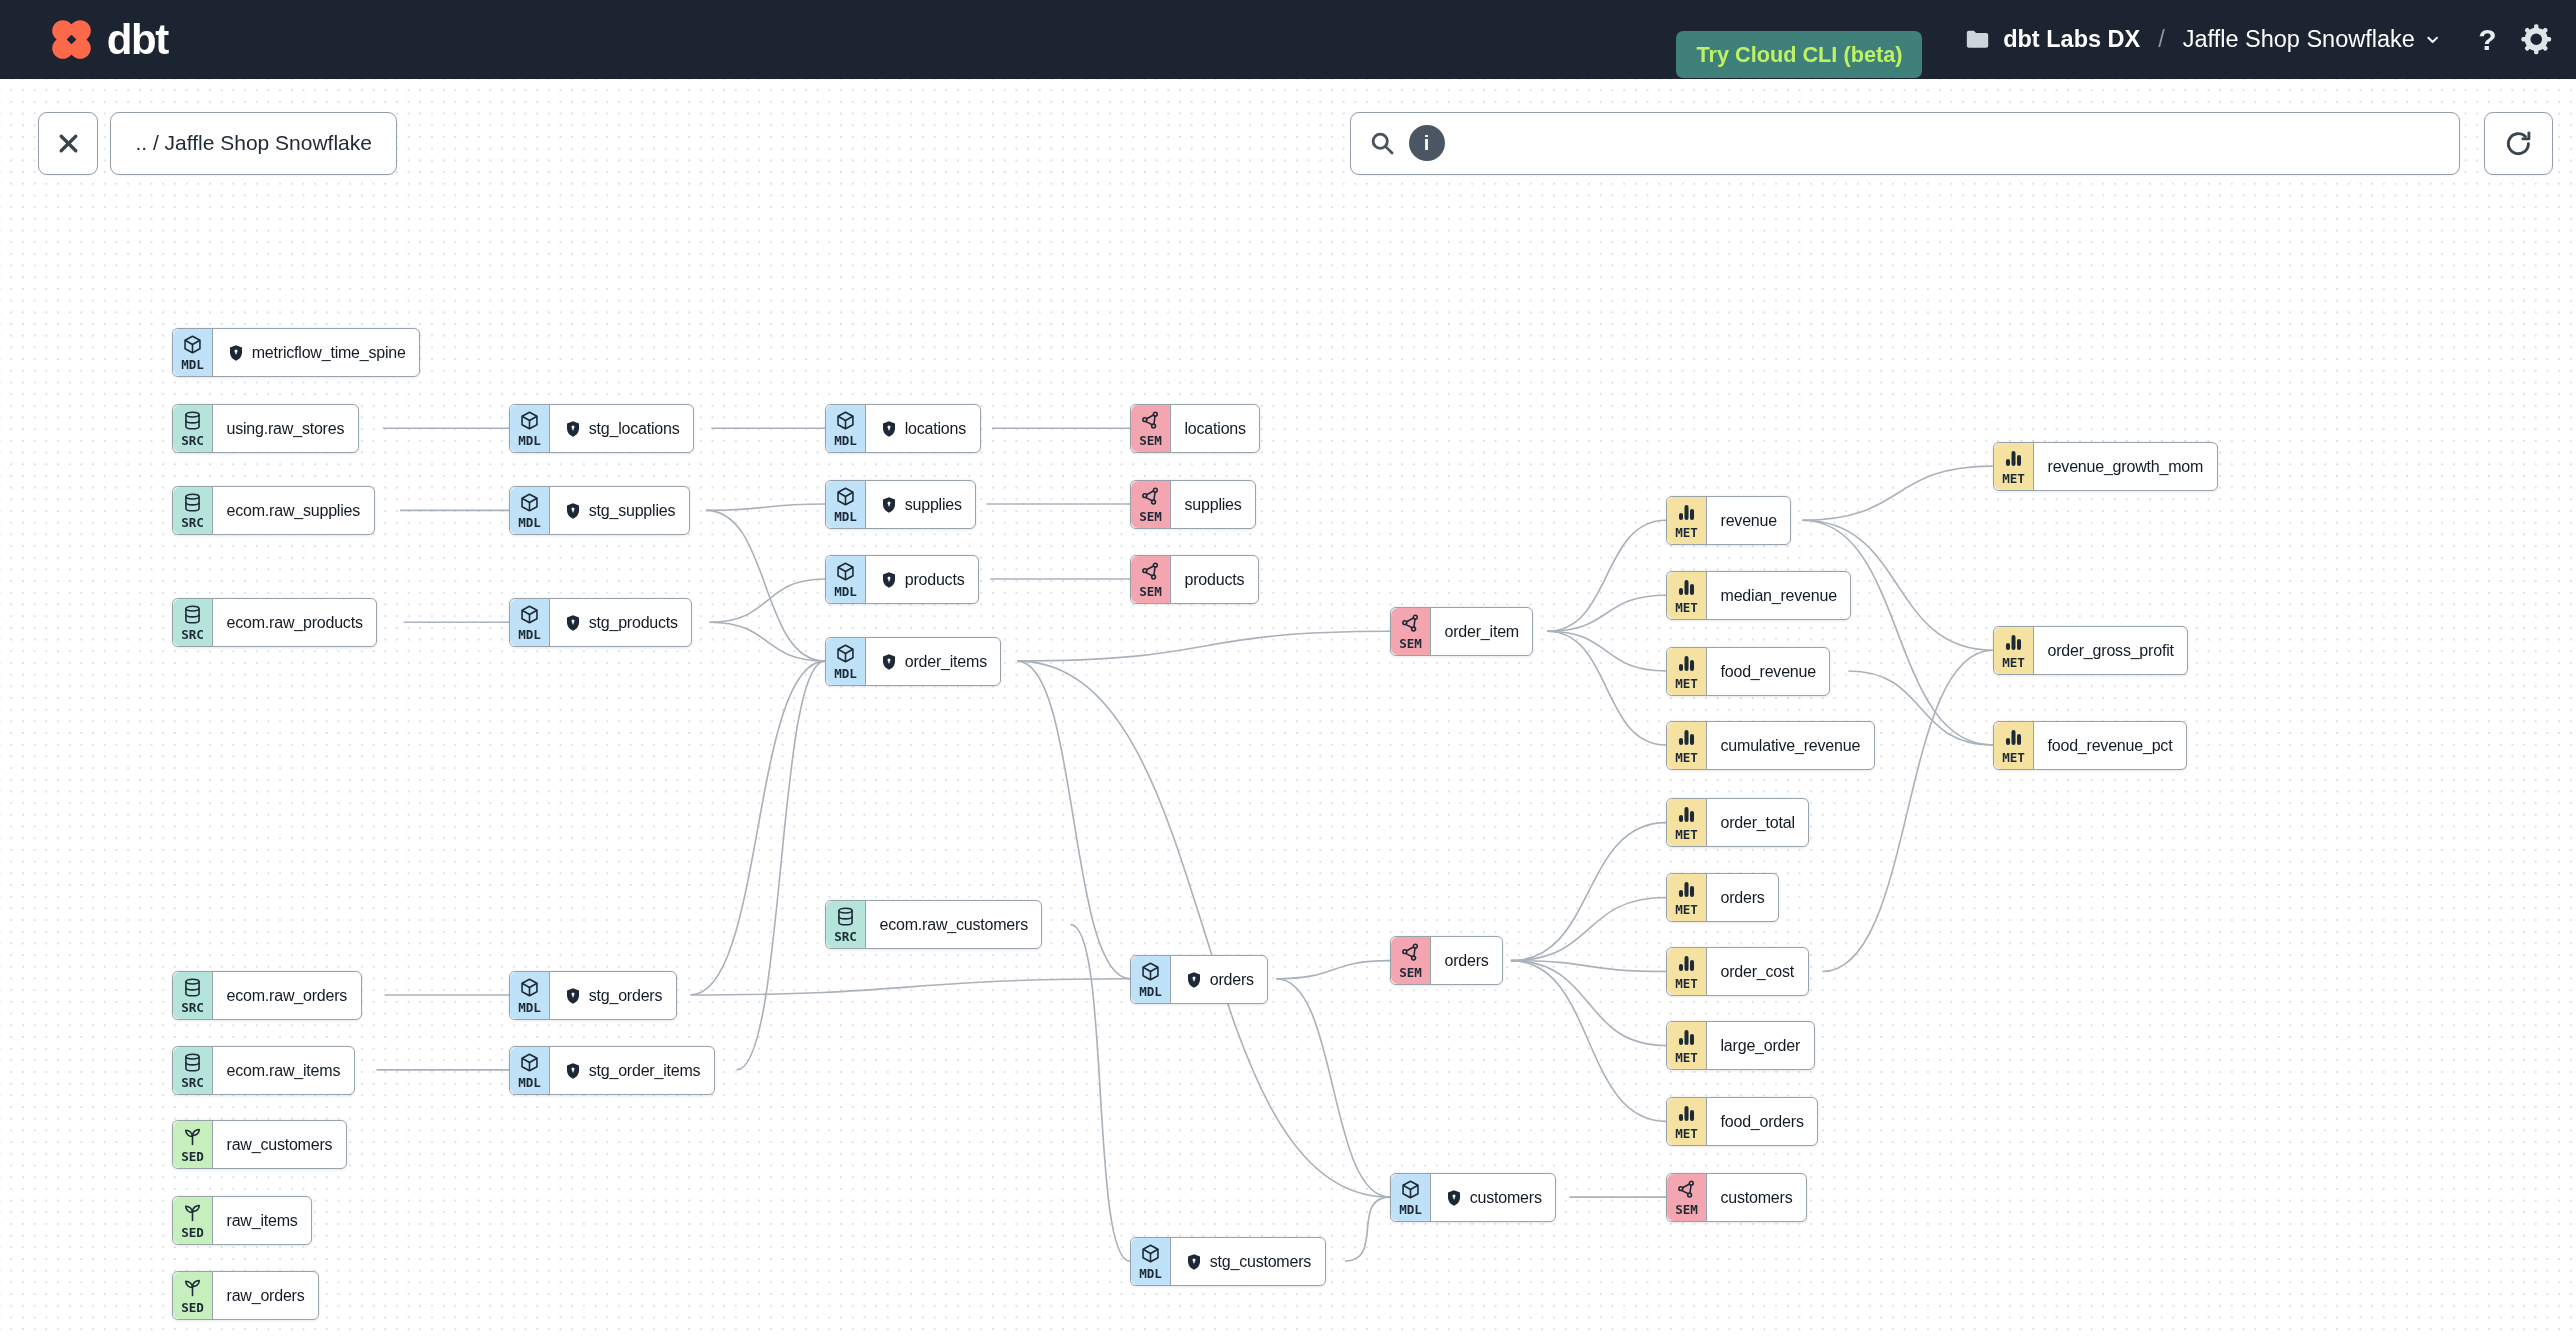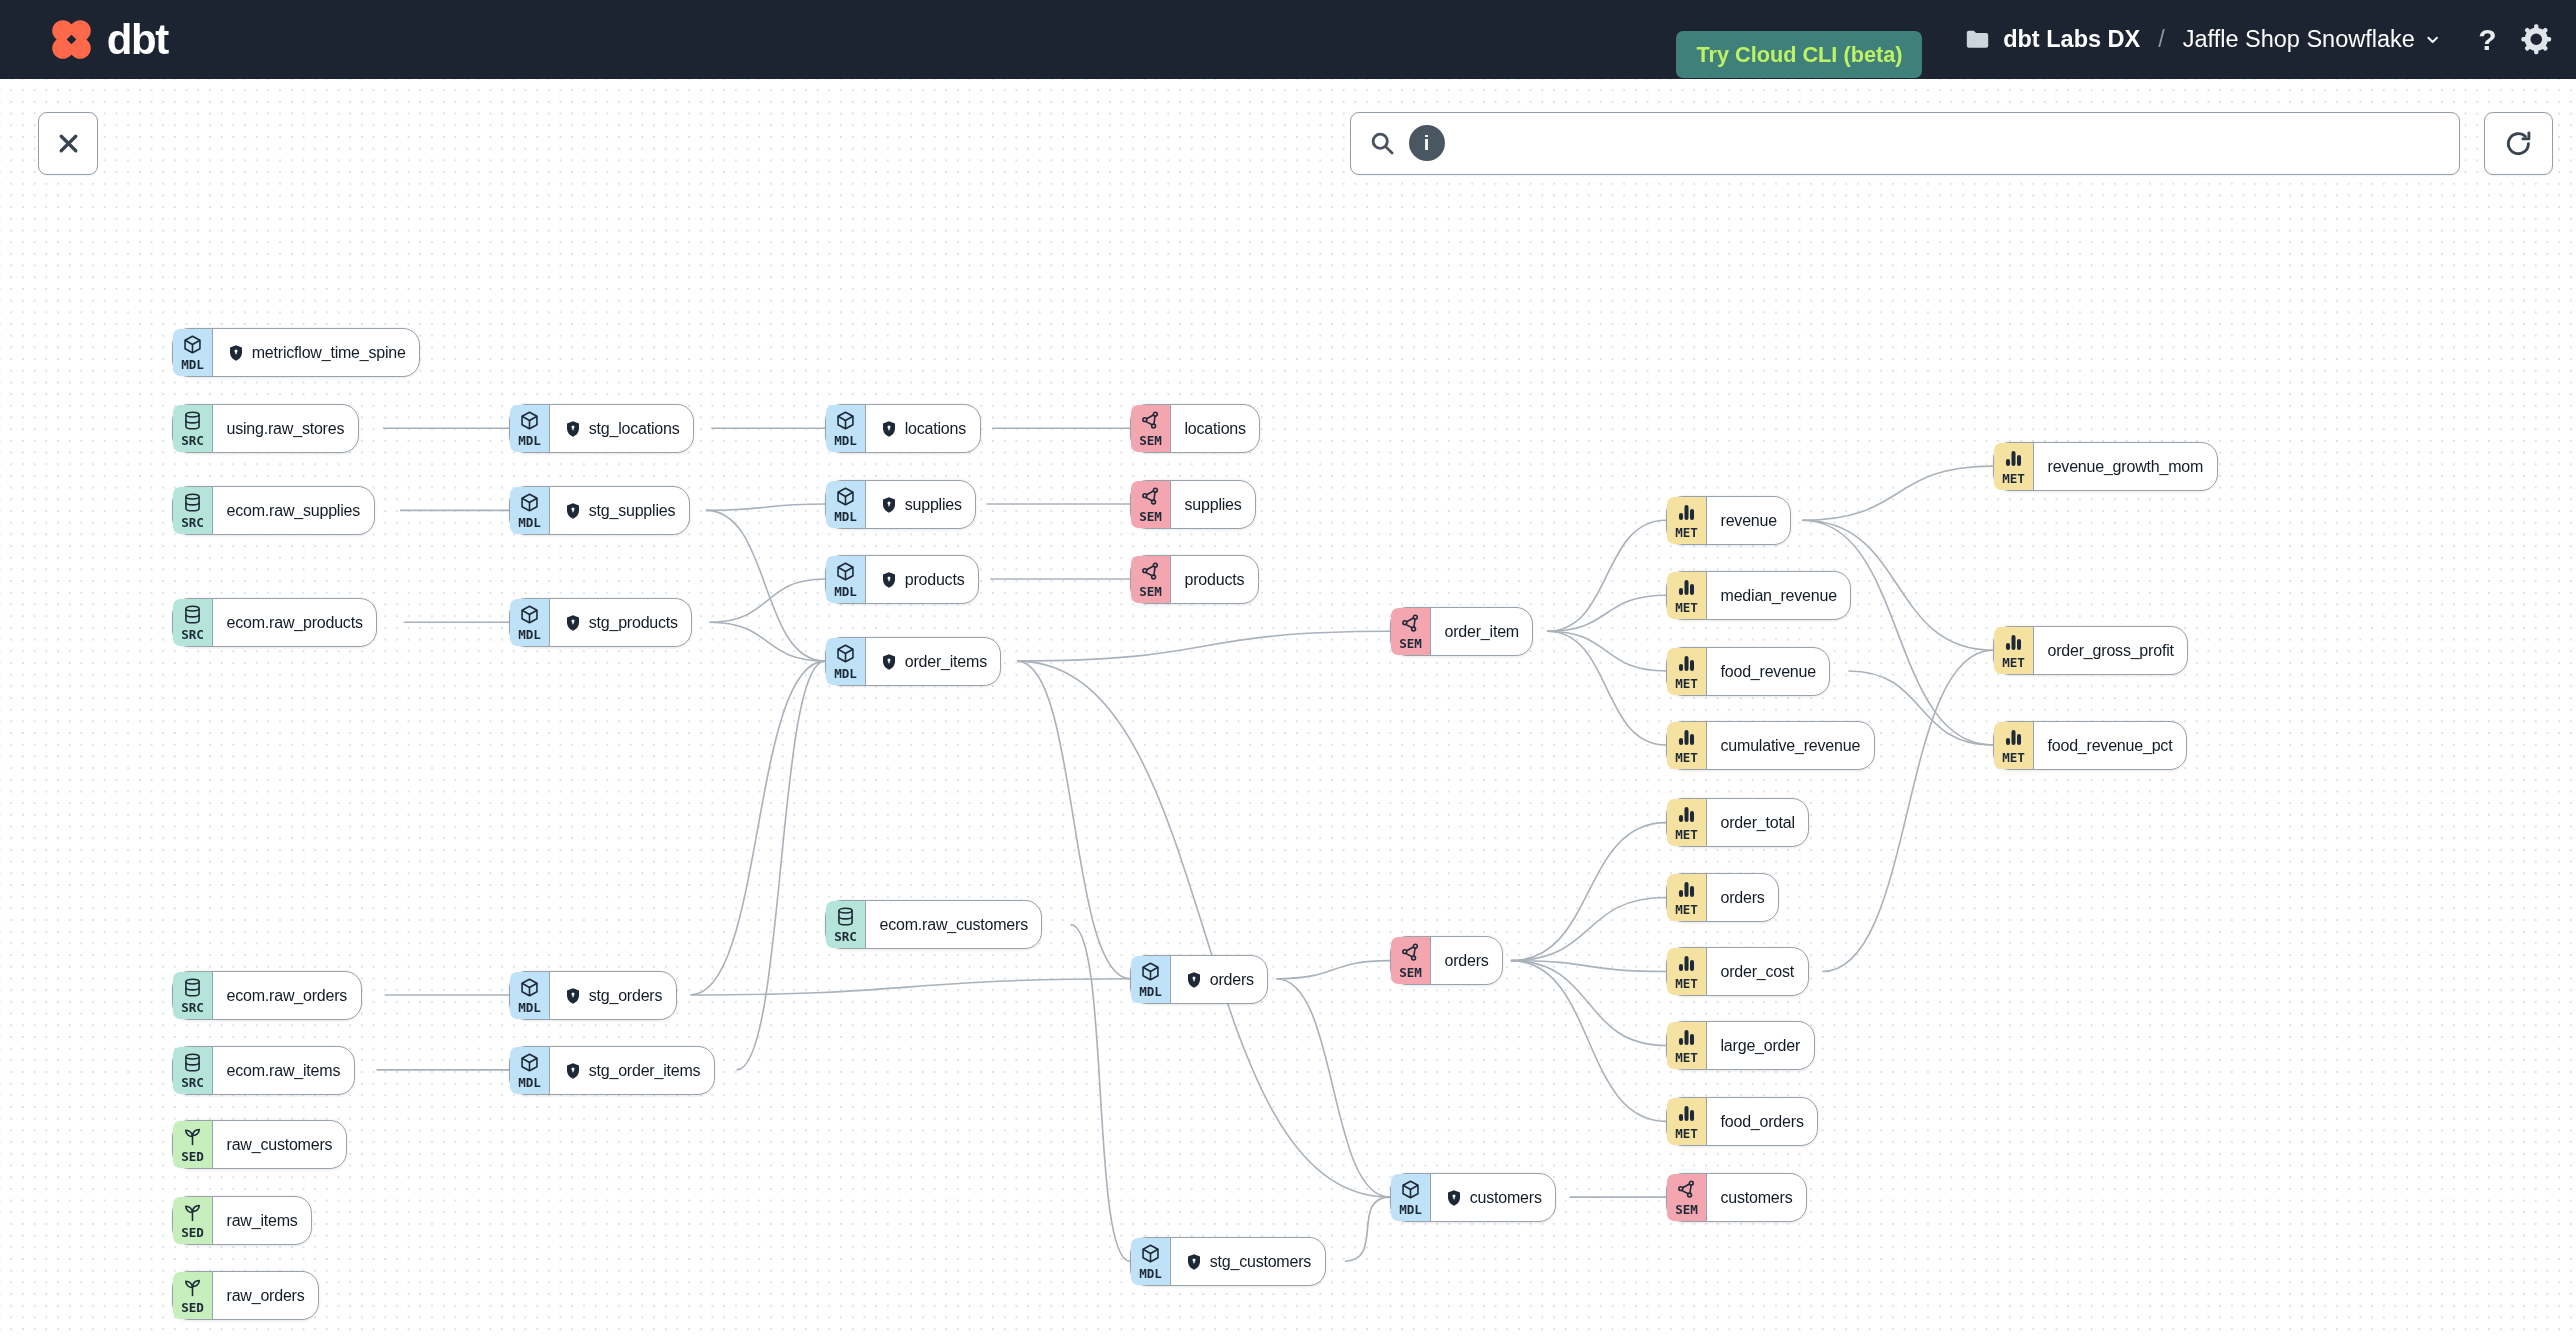".. / Jaffle Shop Snowflake" div.panel { html: none -> <div> <span>.. / Jaffle Shop Snowflake</span> </div> }
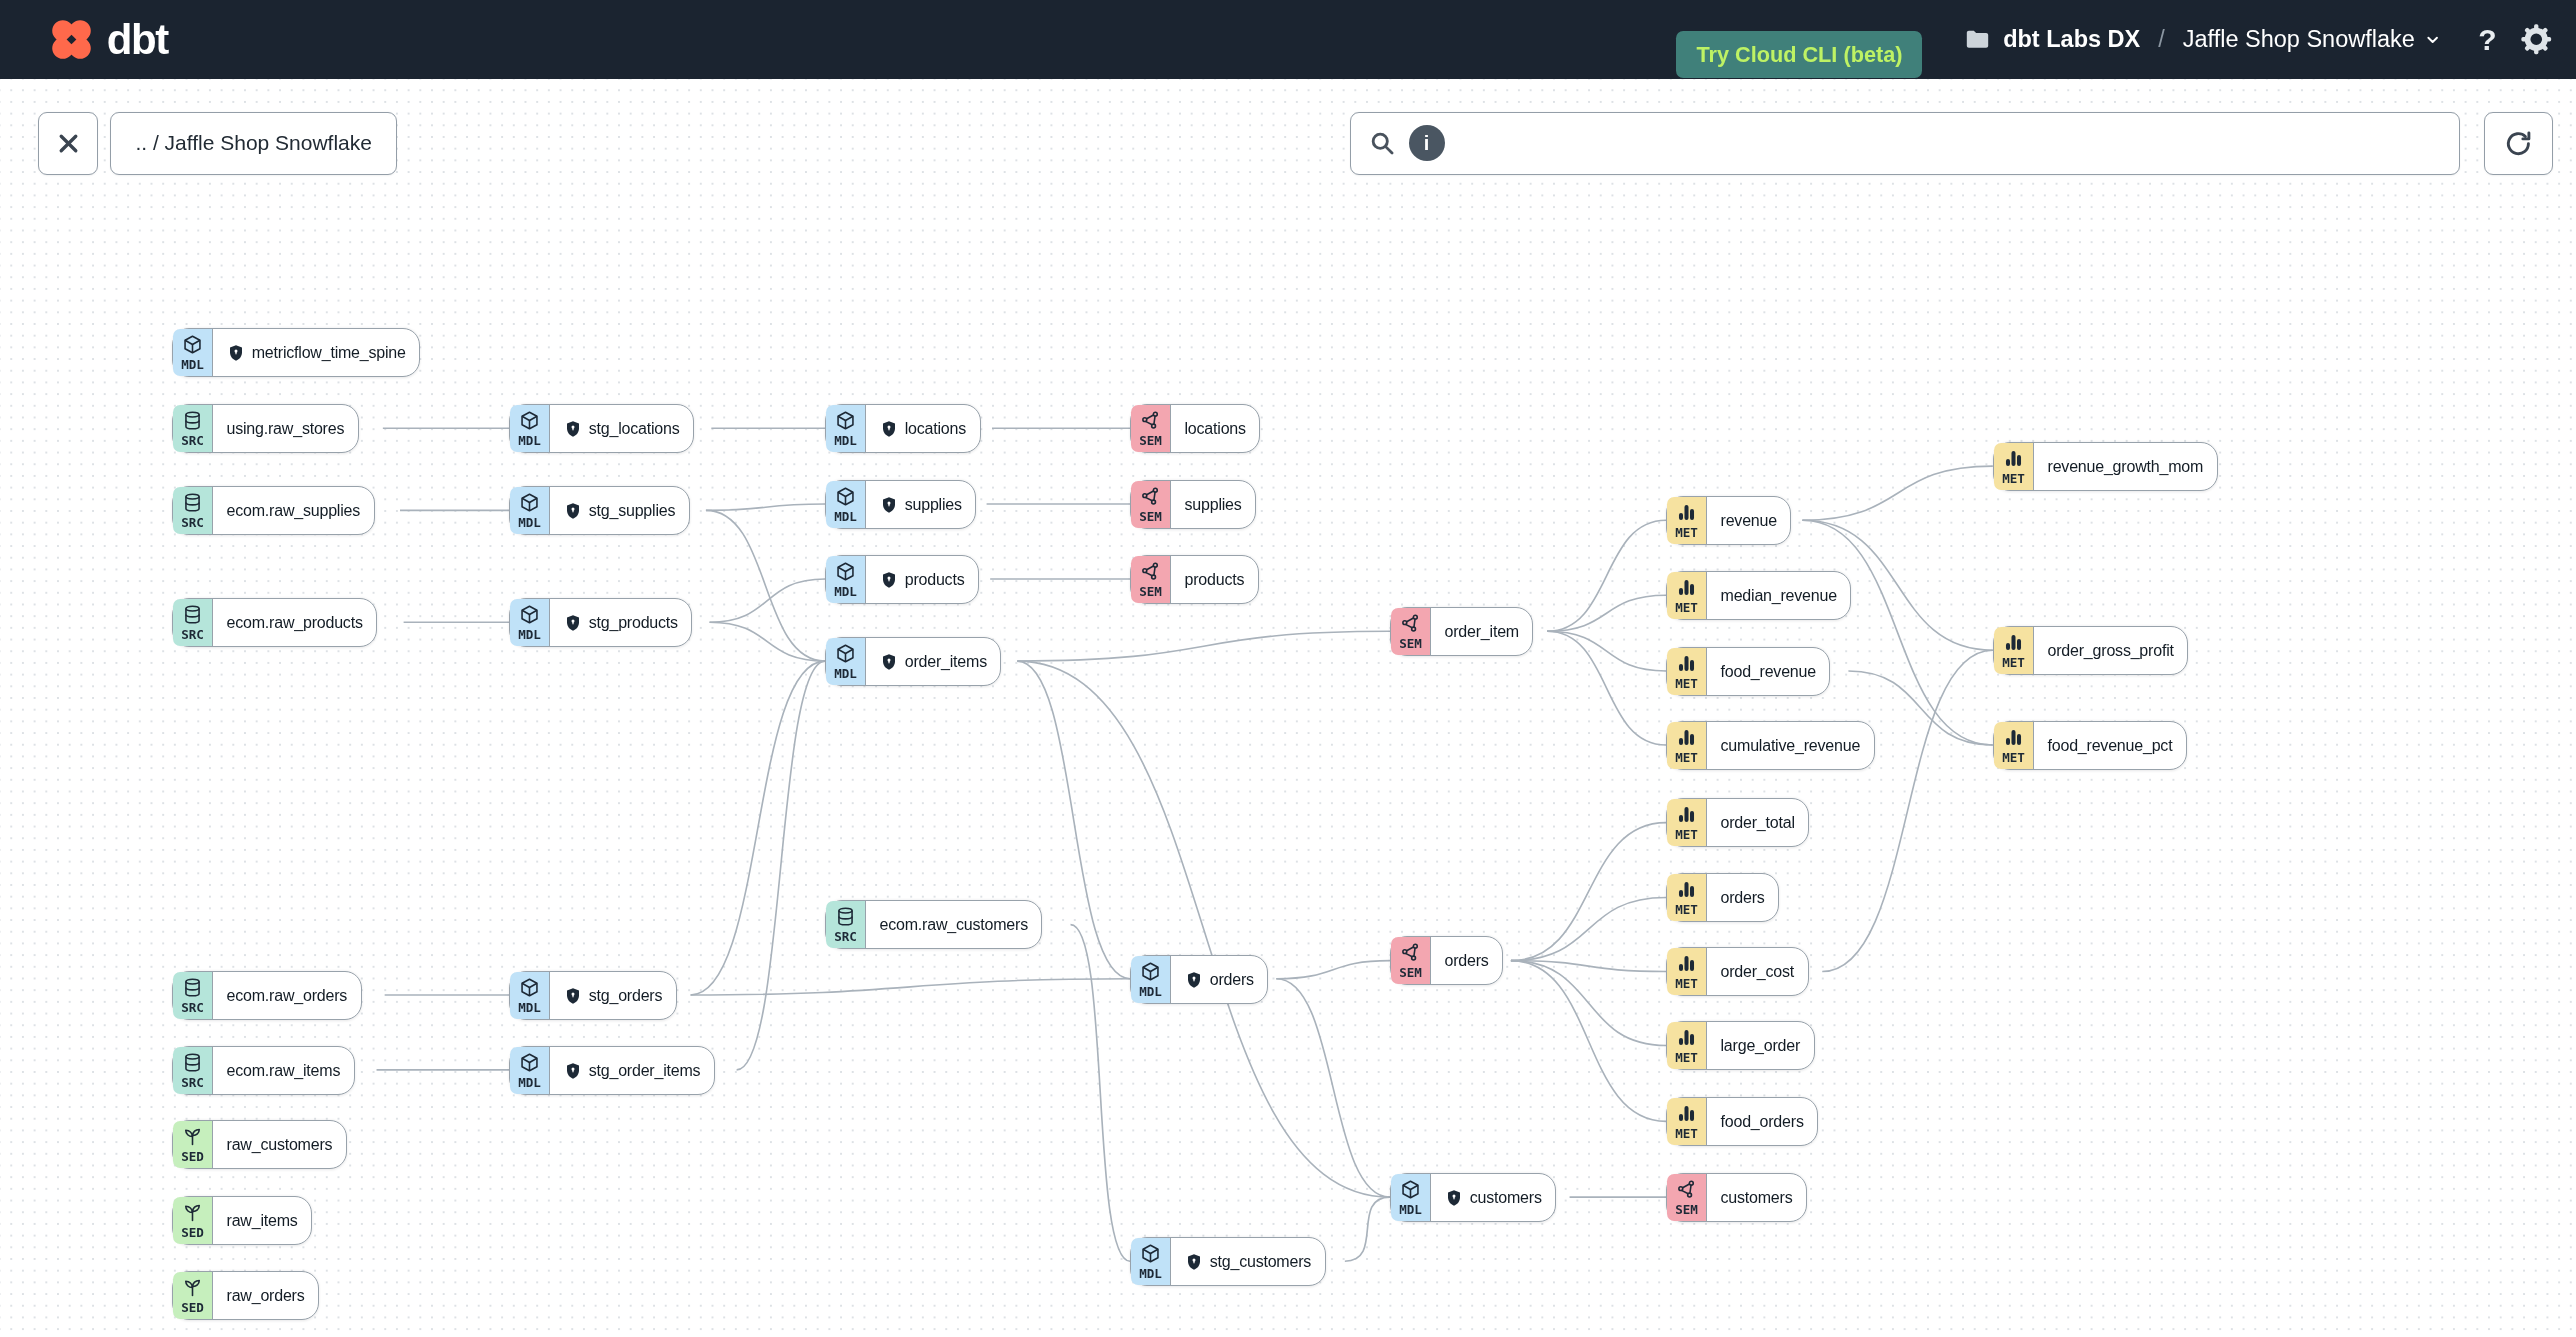"MDL" .node { border-radius: 17px -> 6px }
